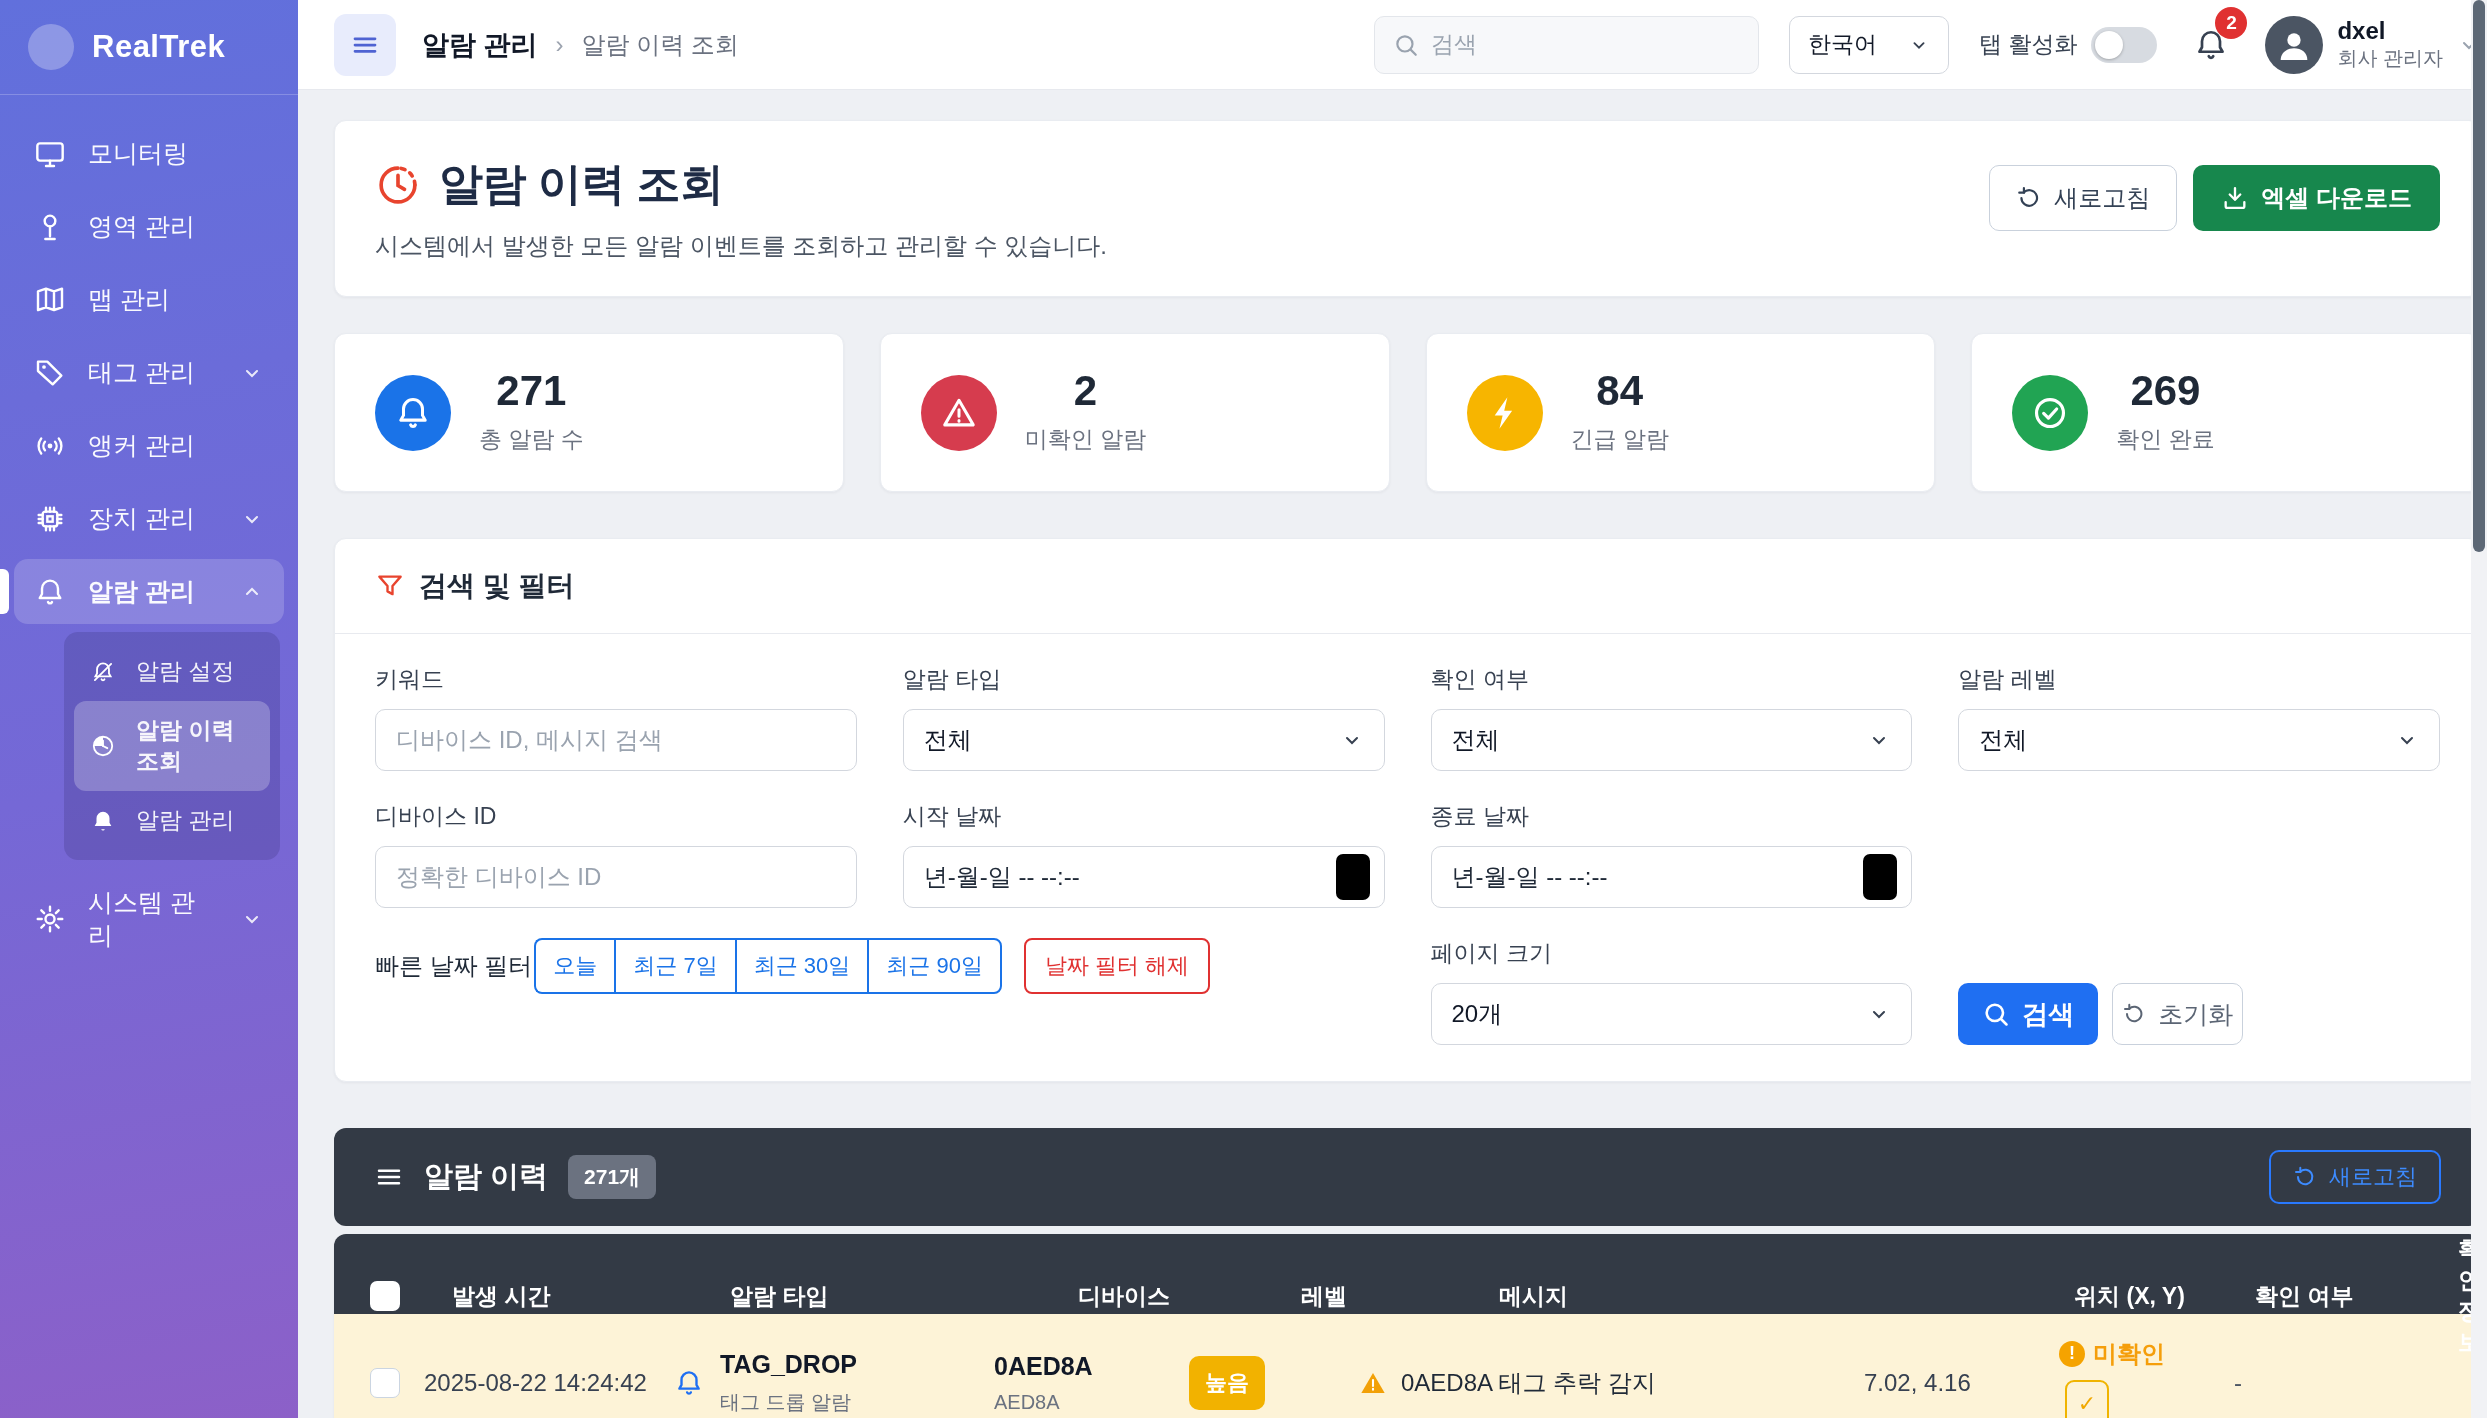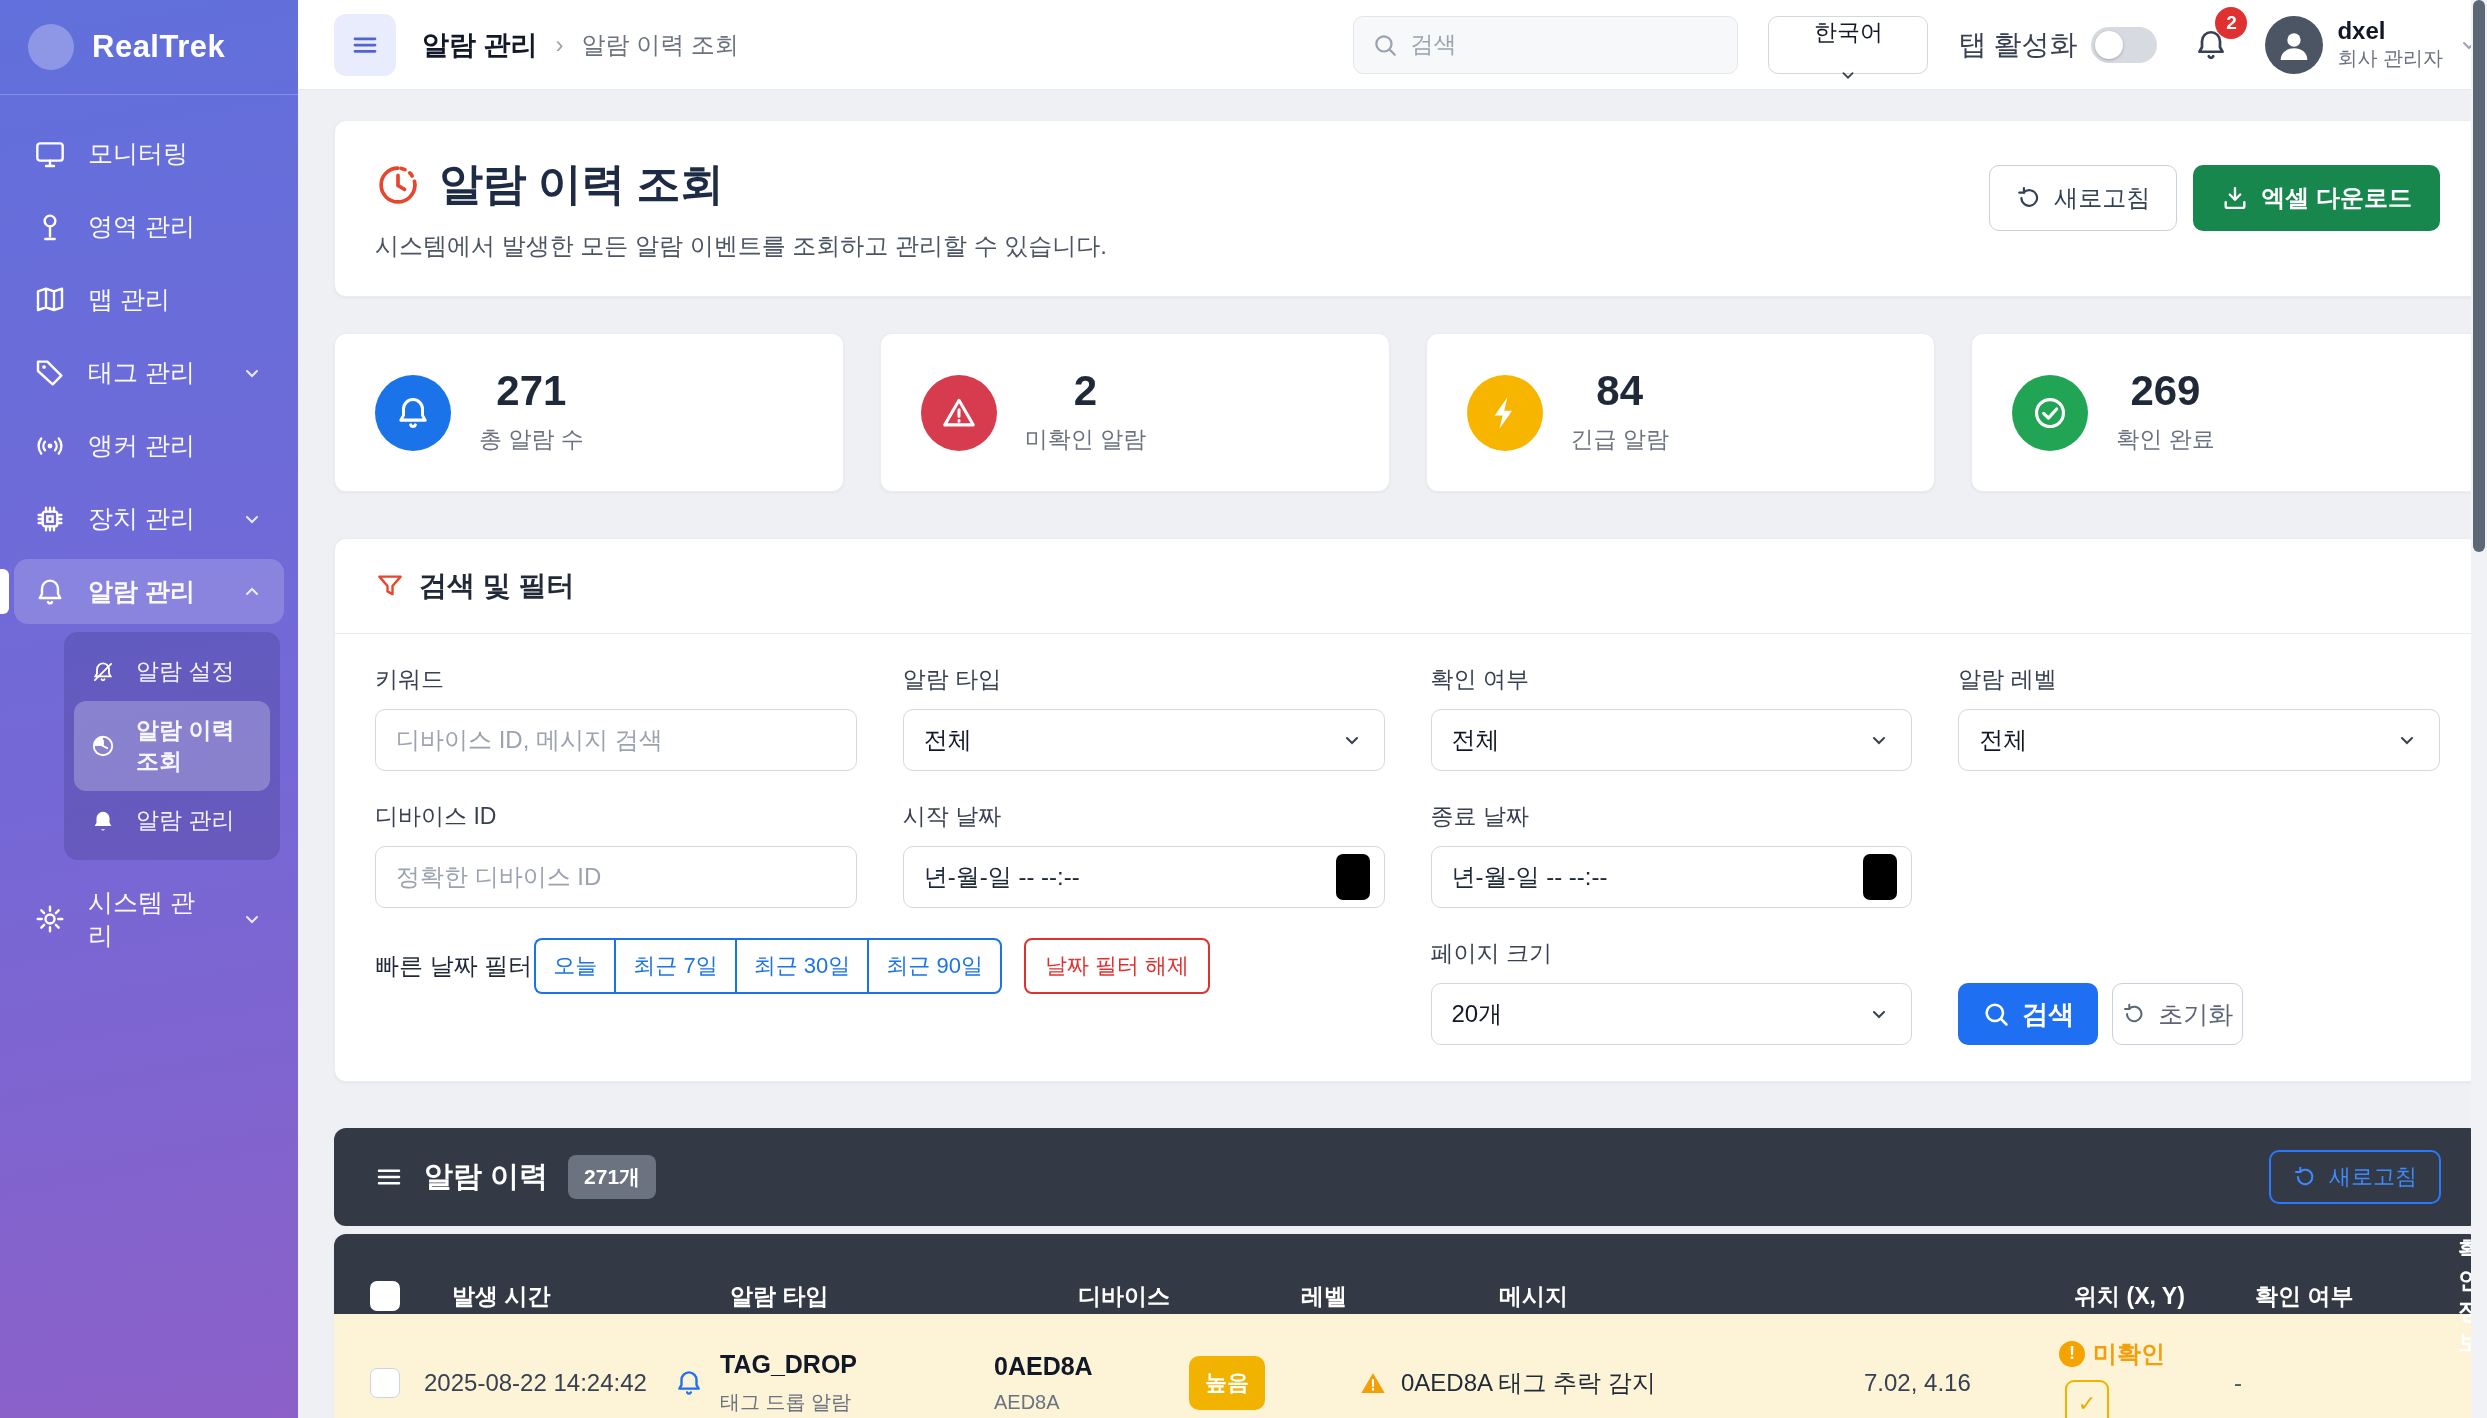"한국어" .lang-select { flex-direction: column -> none }
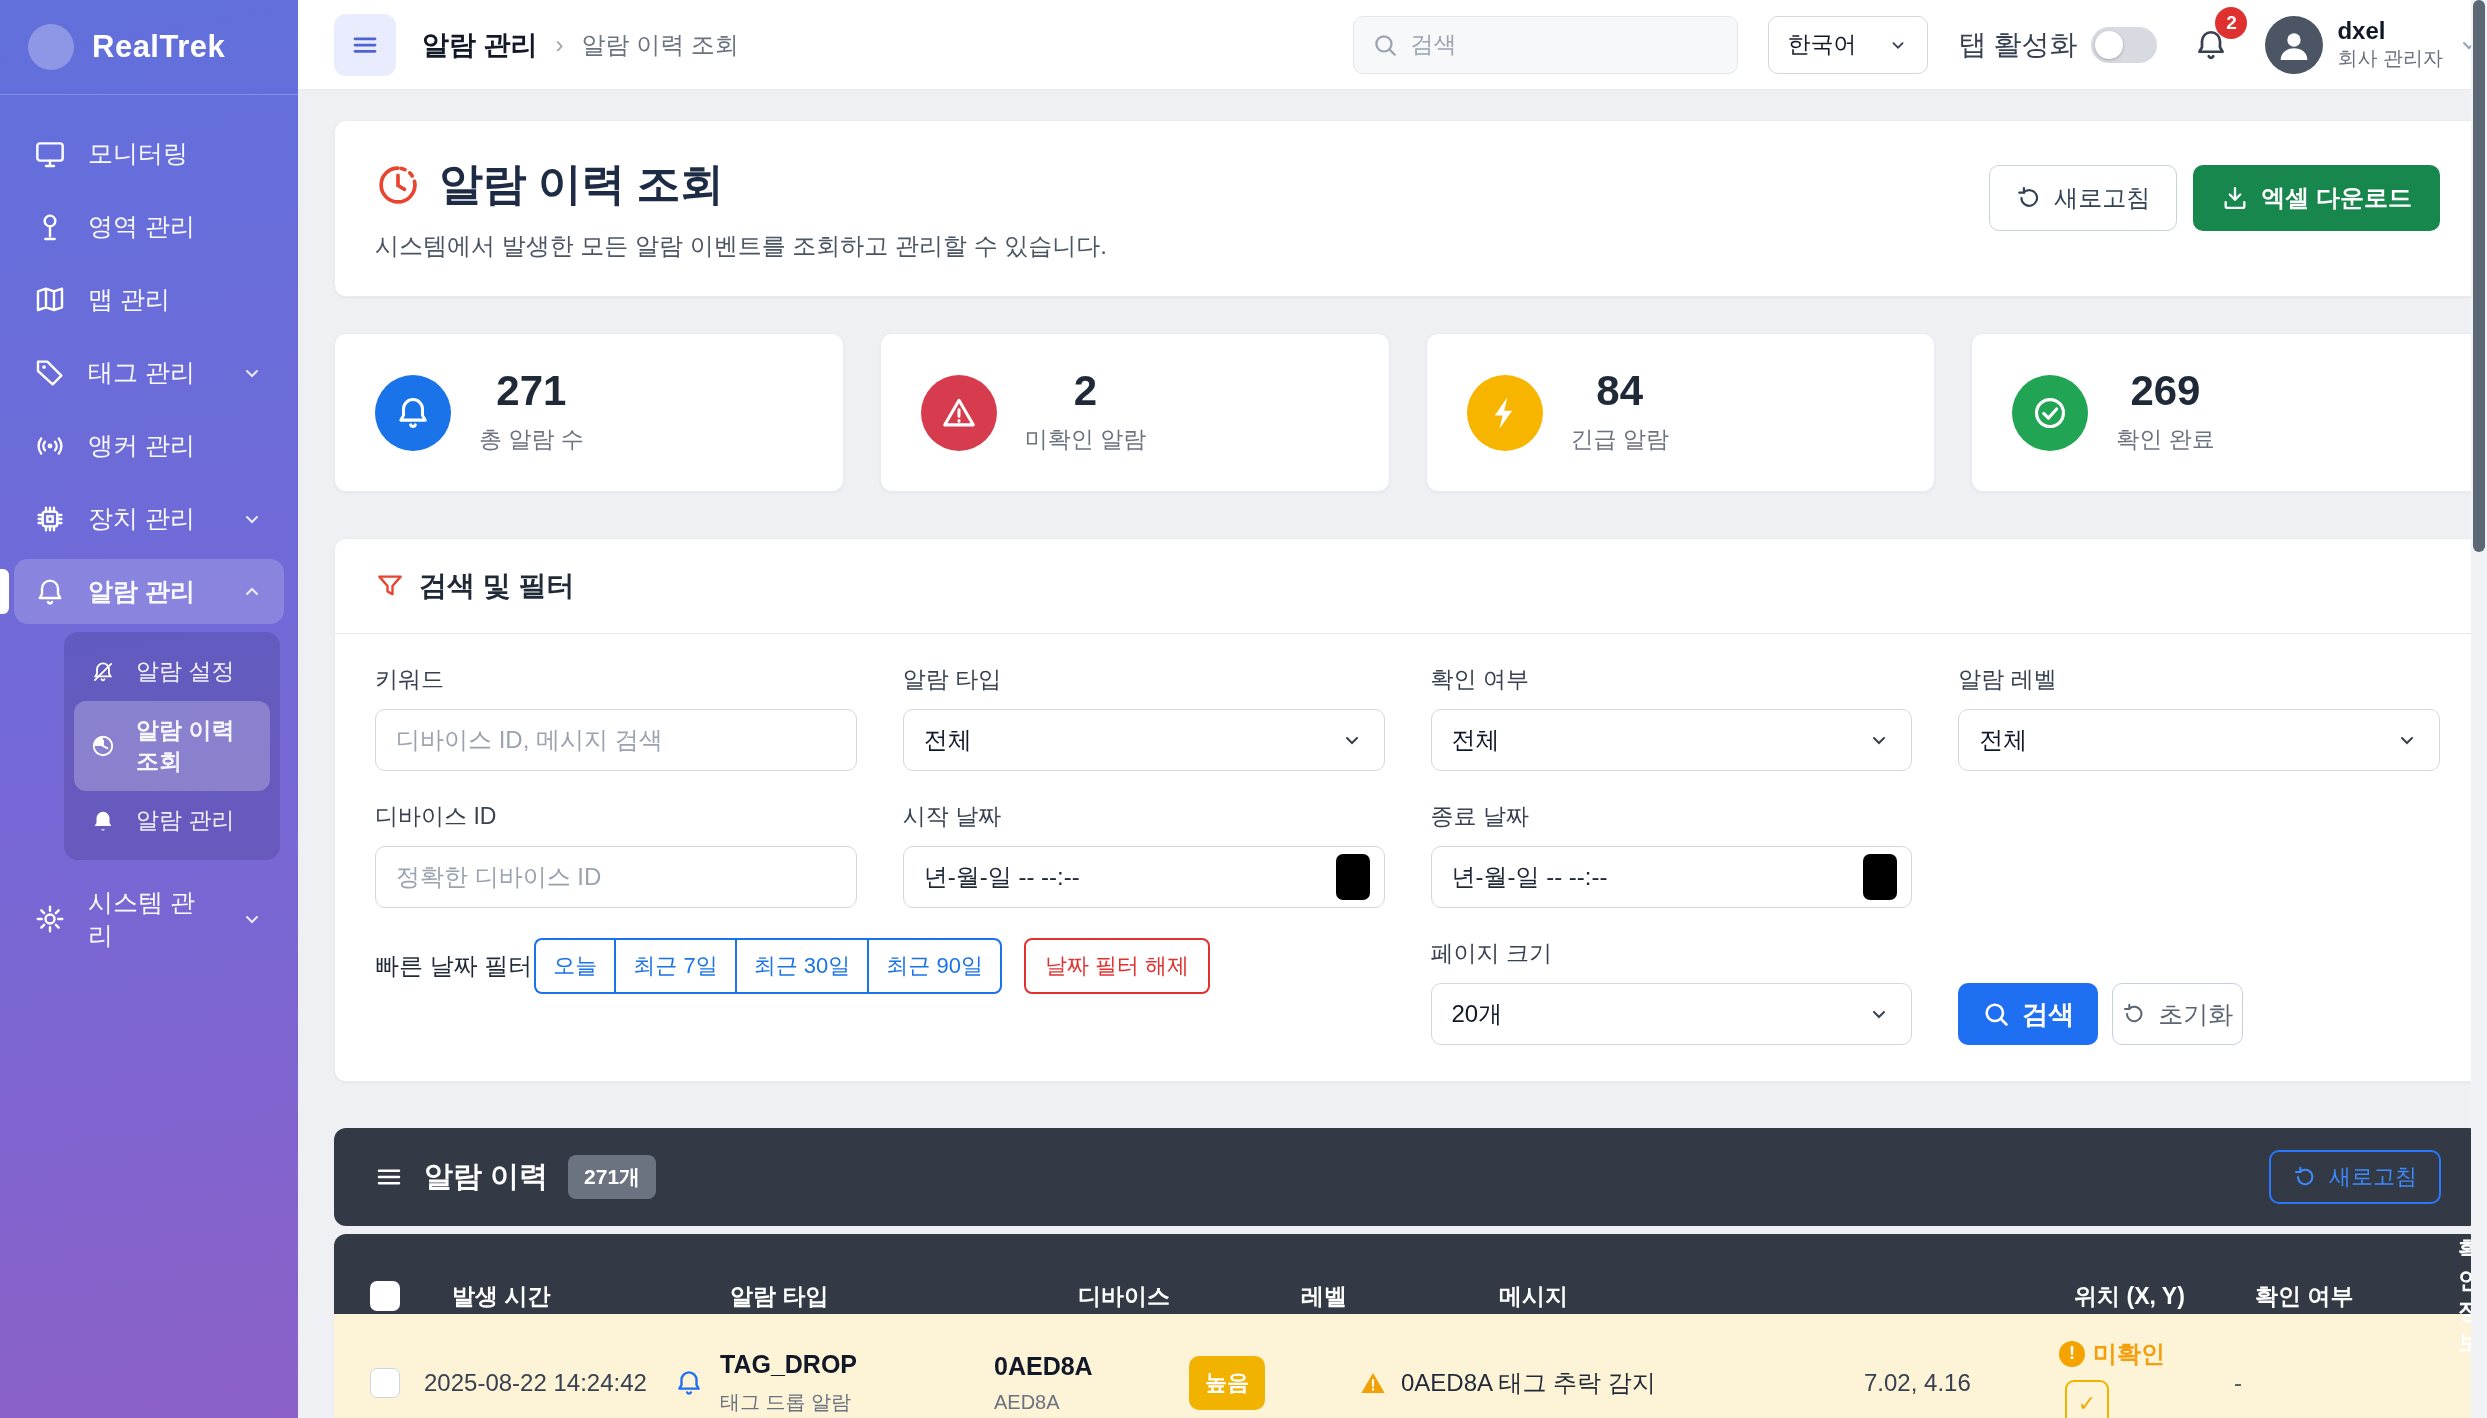"탭 활성화" .toggle-label { font-family: Liberation Serif, serif -> none; font-size: 28px -> 23px }
